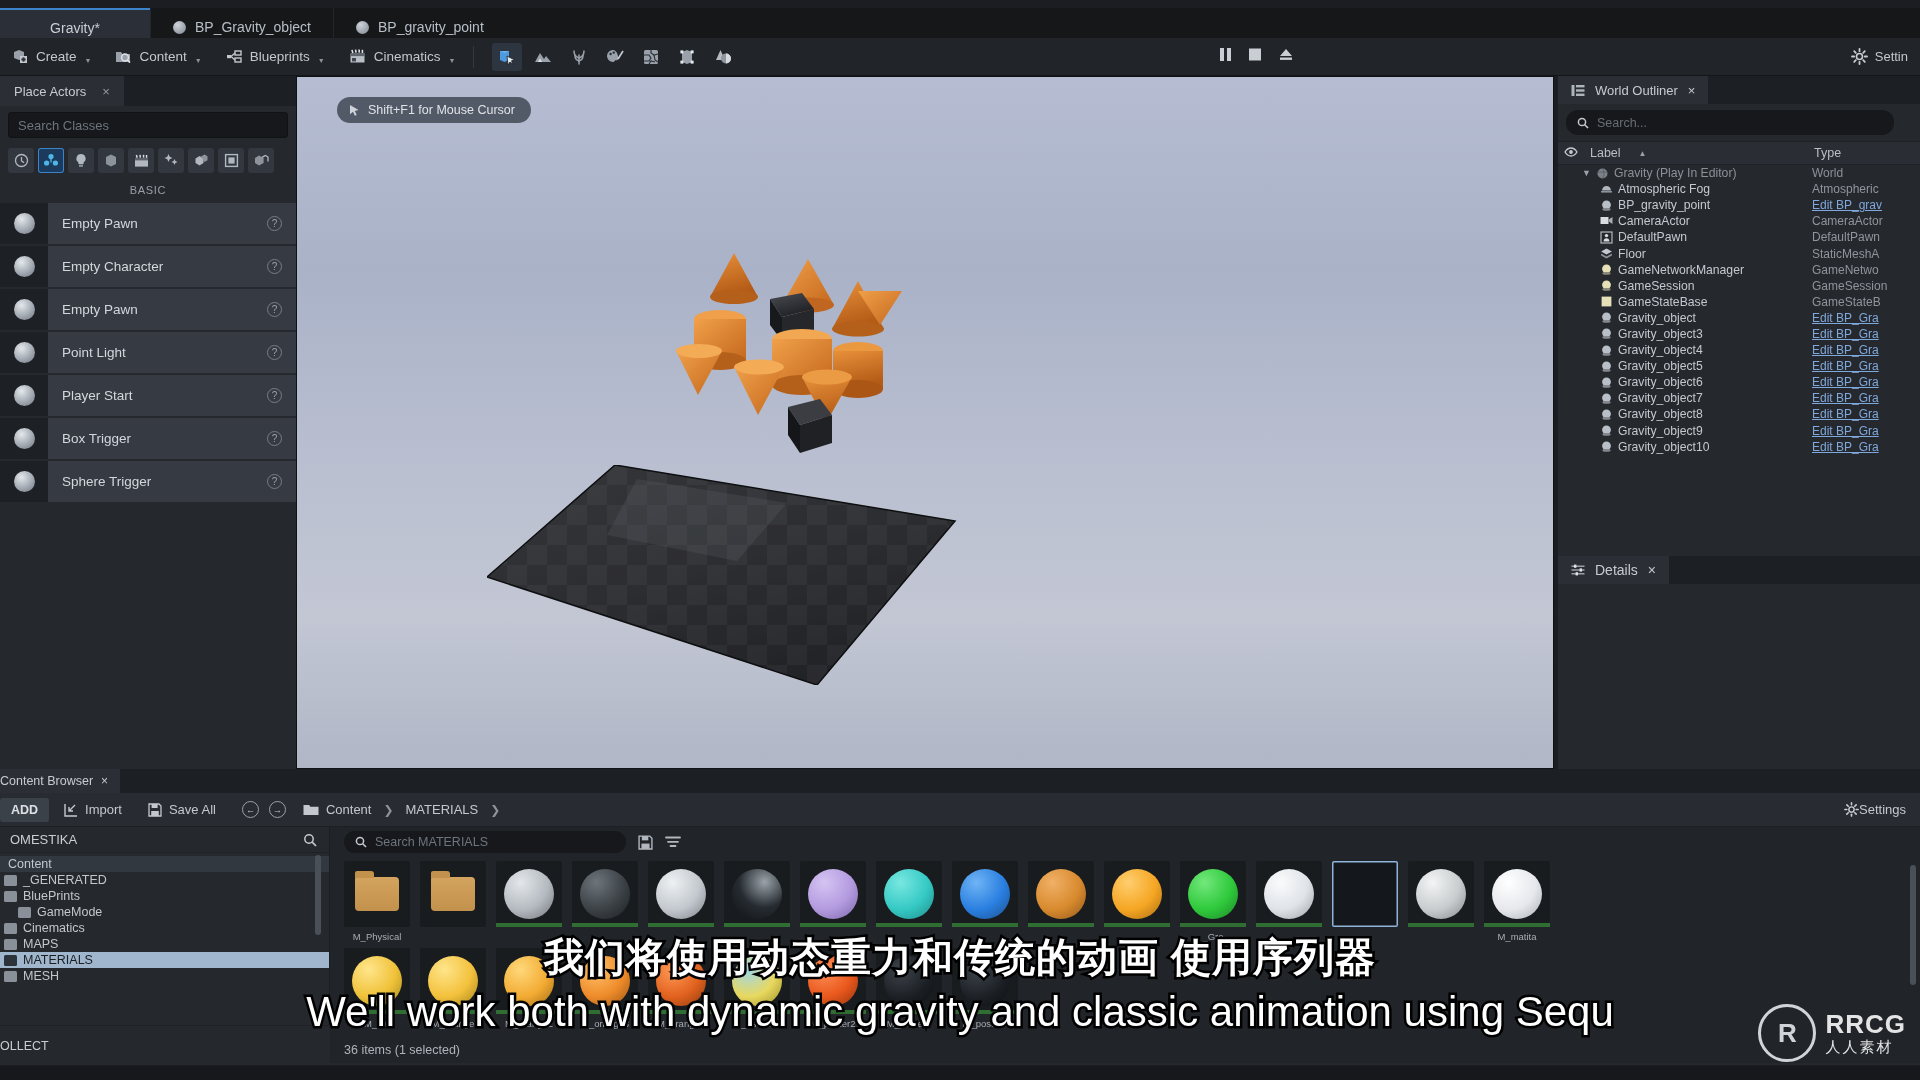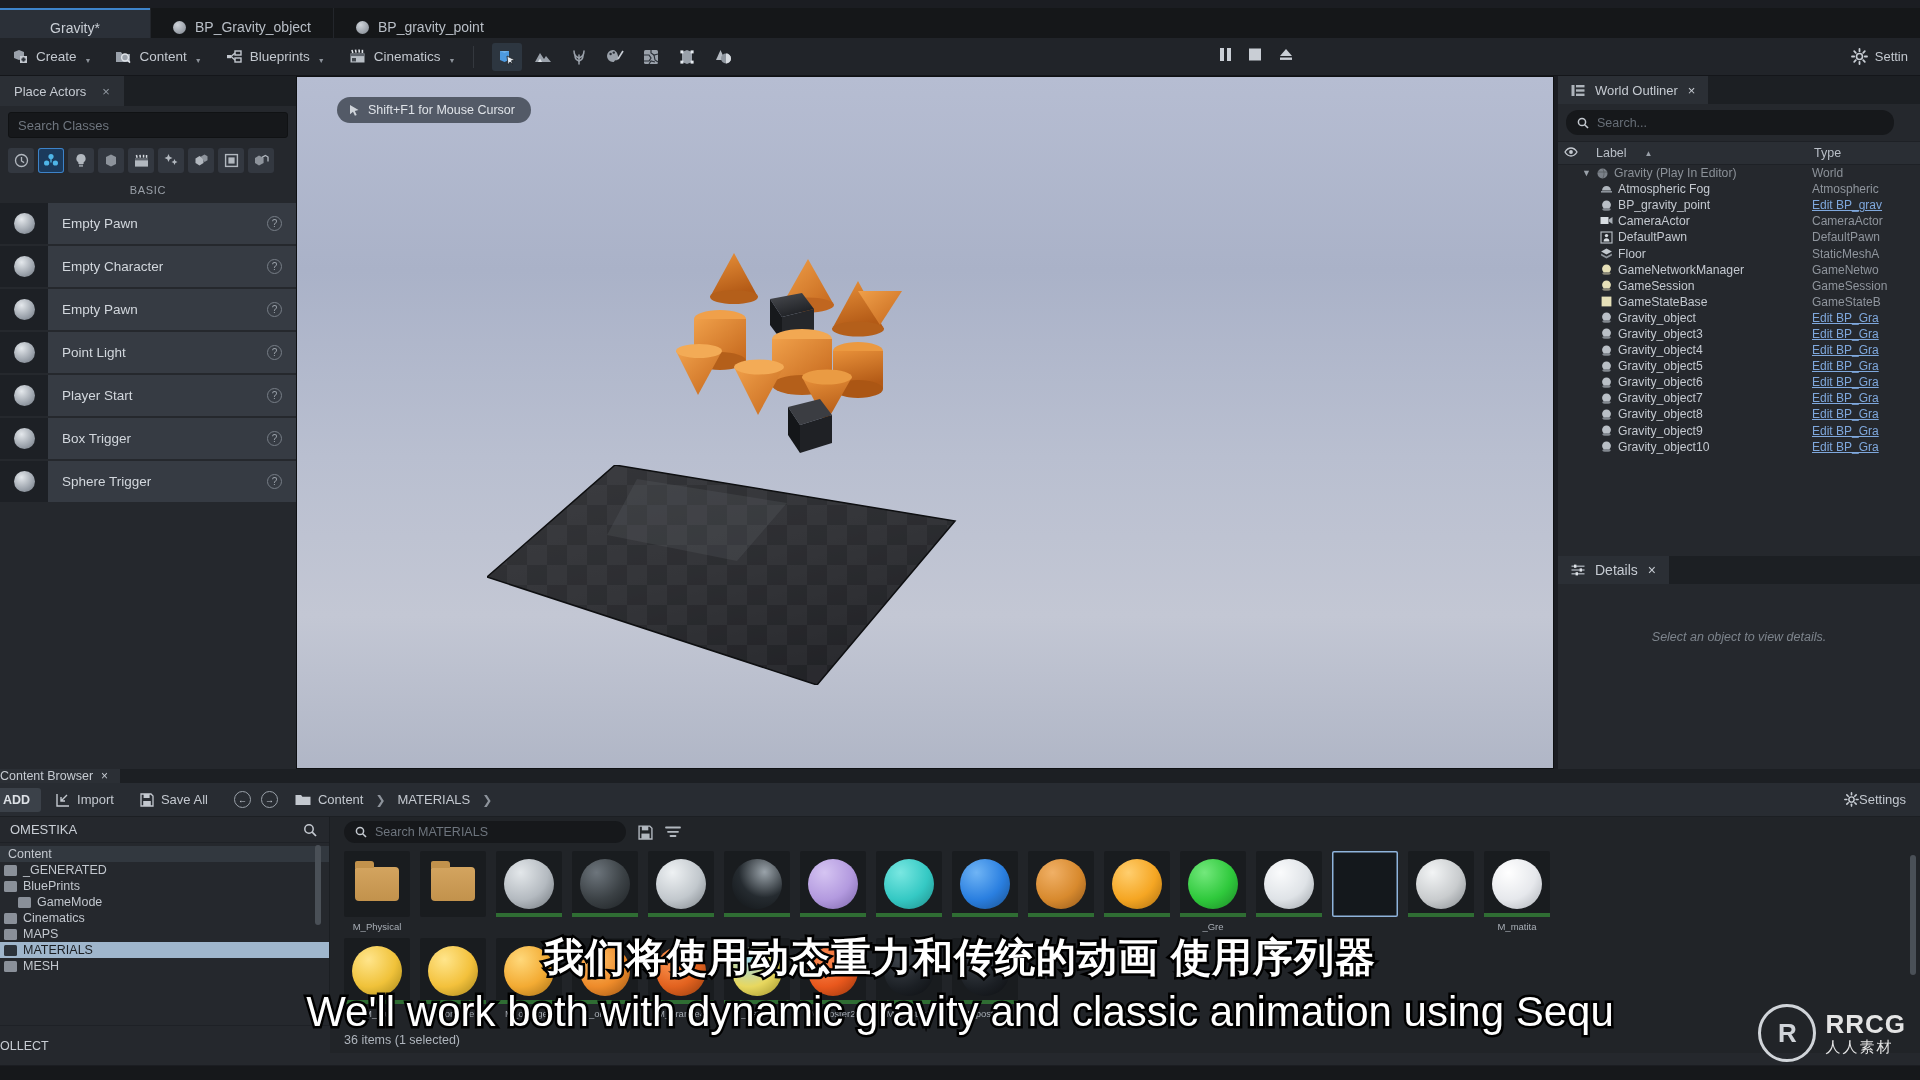"Label" .ol-hdr .c-label { margin-left: 6px -> none }
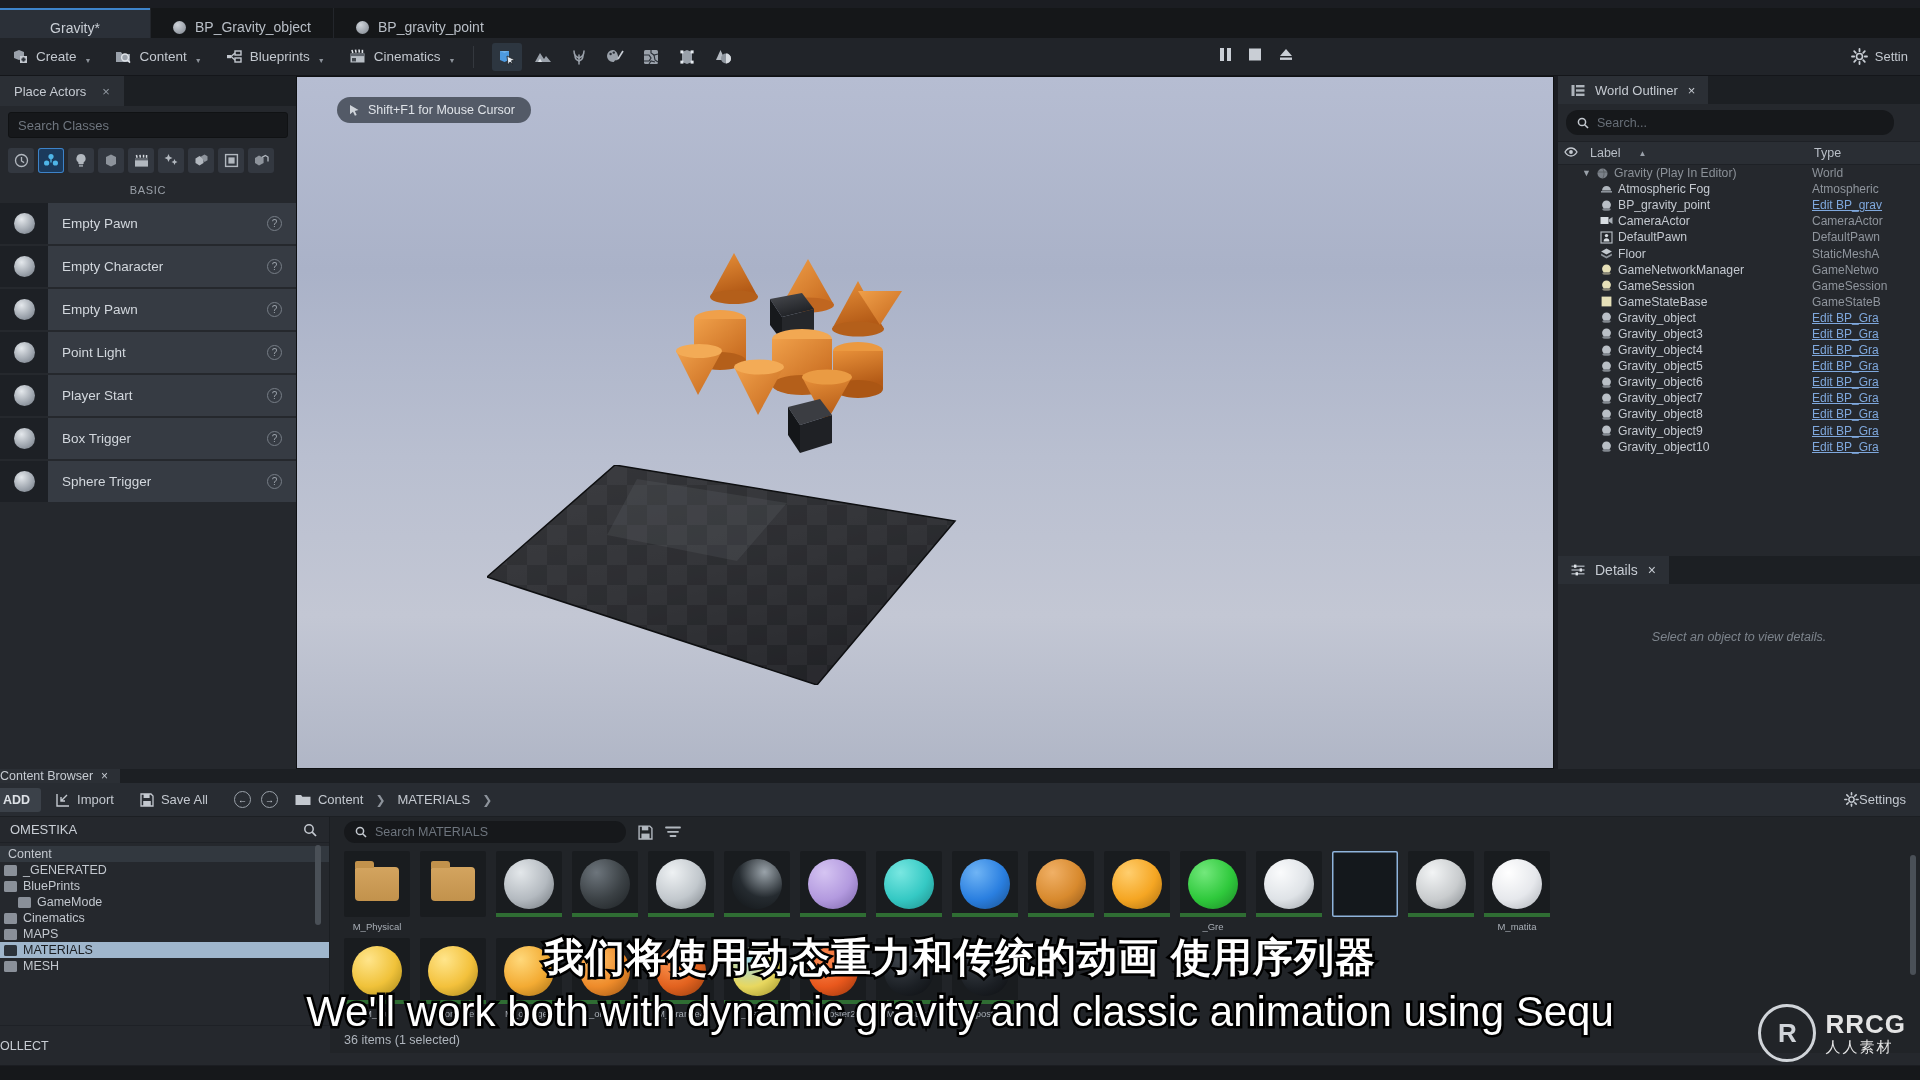"Select an object to view" div.det-empty { html: <div>Select an object to view details.</div> -> none }
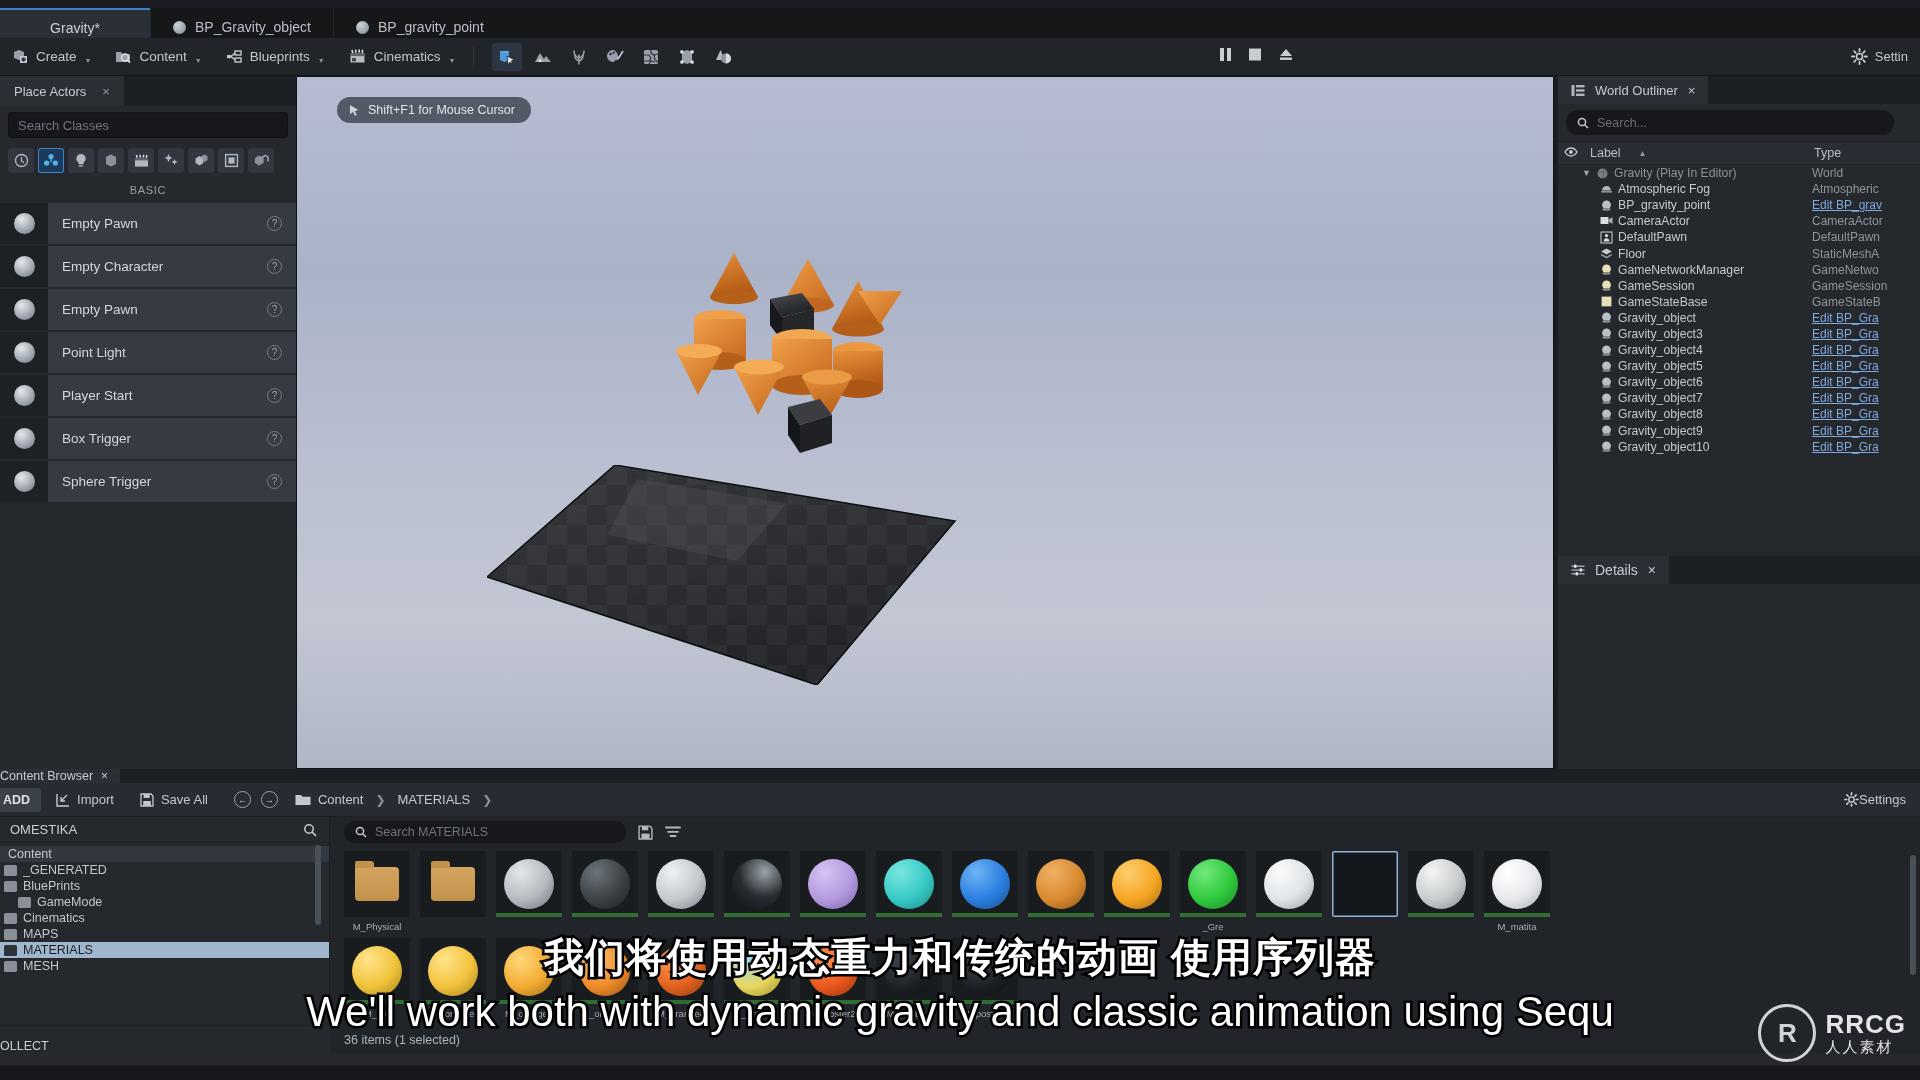"Content Browser" .cb-tabrow { height: 14px -> 24px }
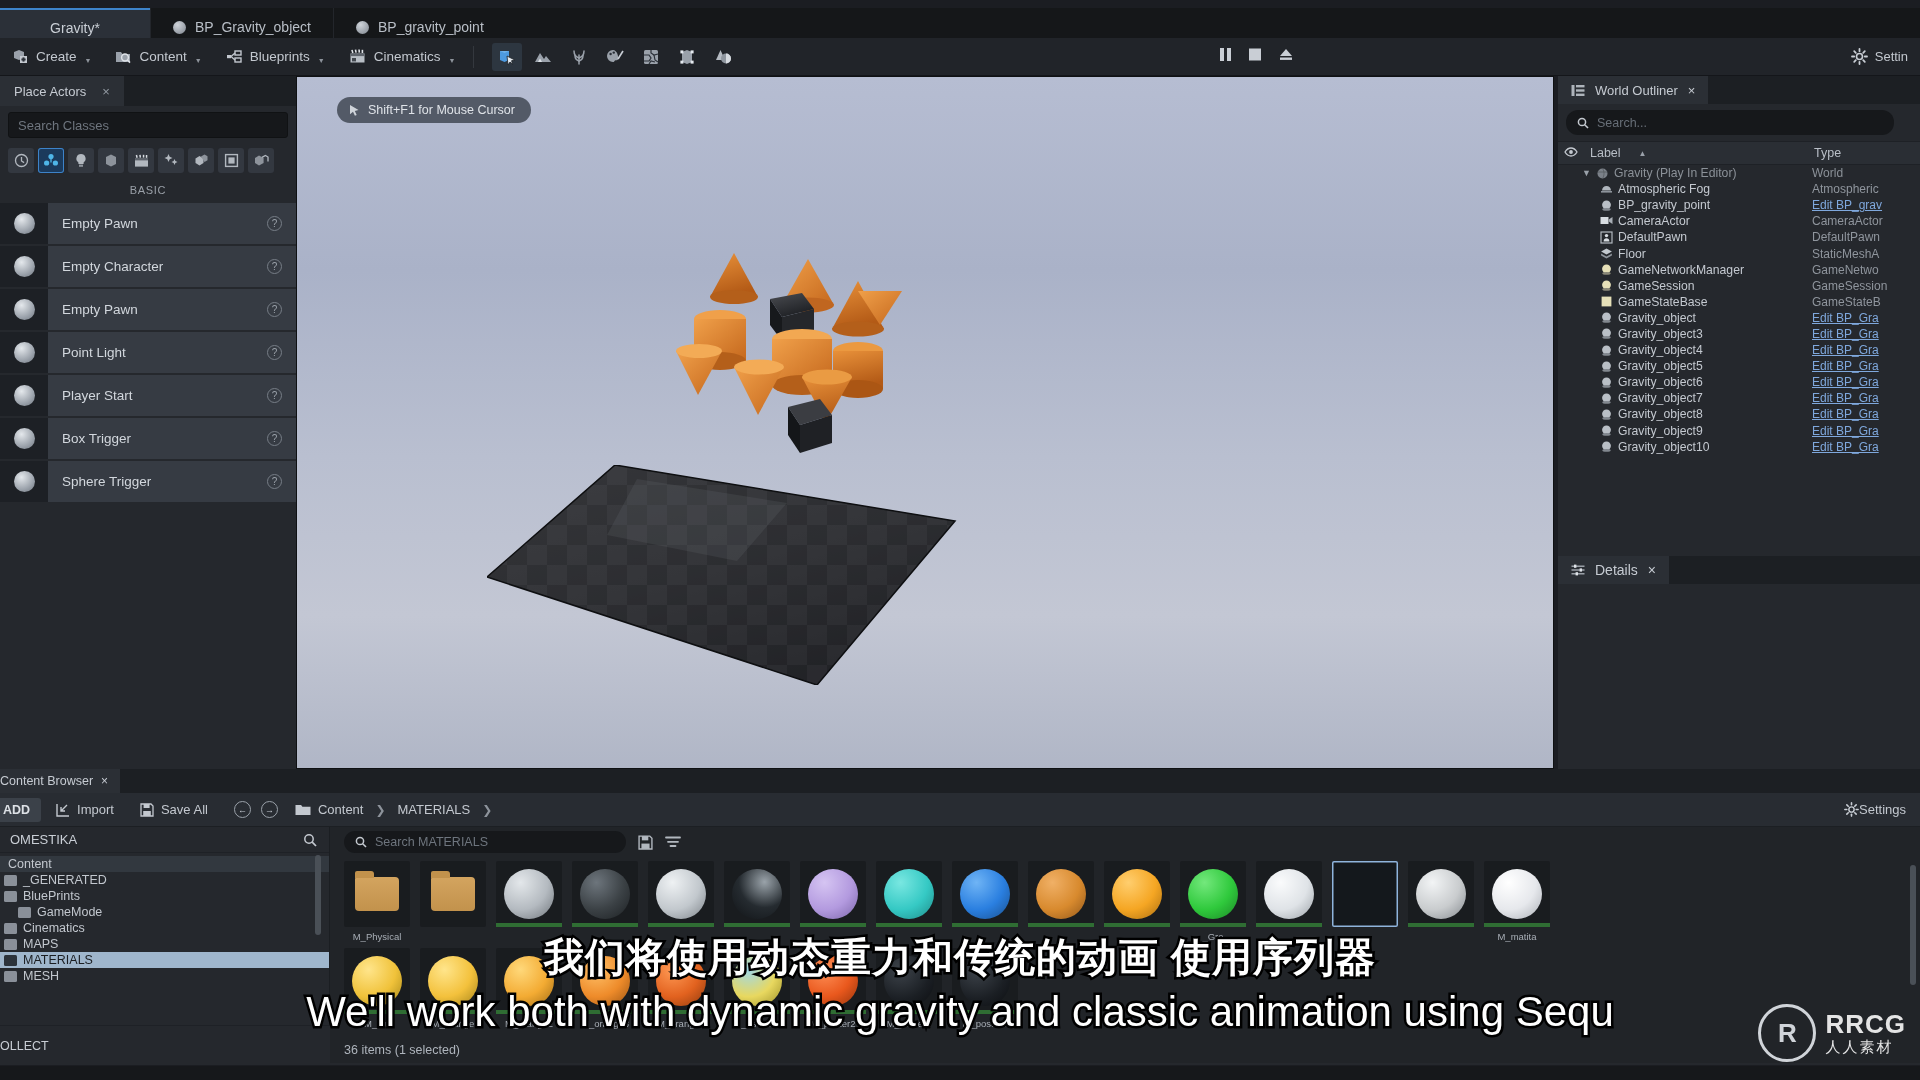"ADD" .cb-toolbar { padding-left: 0px -> 8px }
